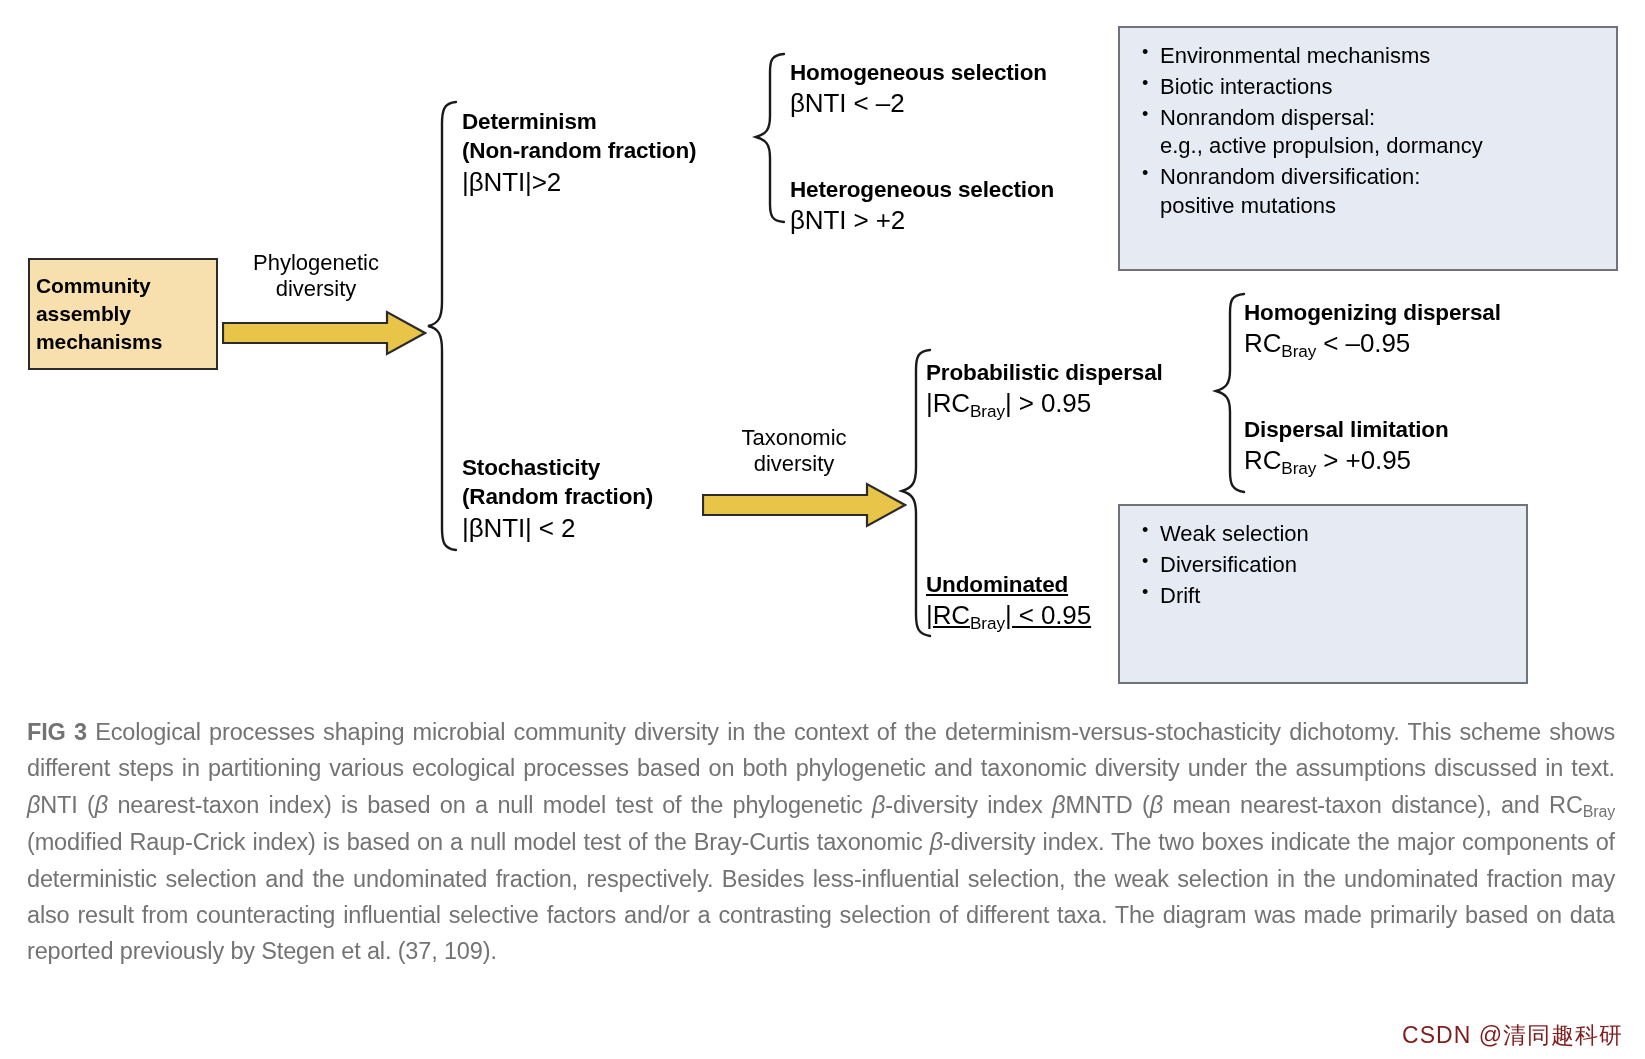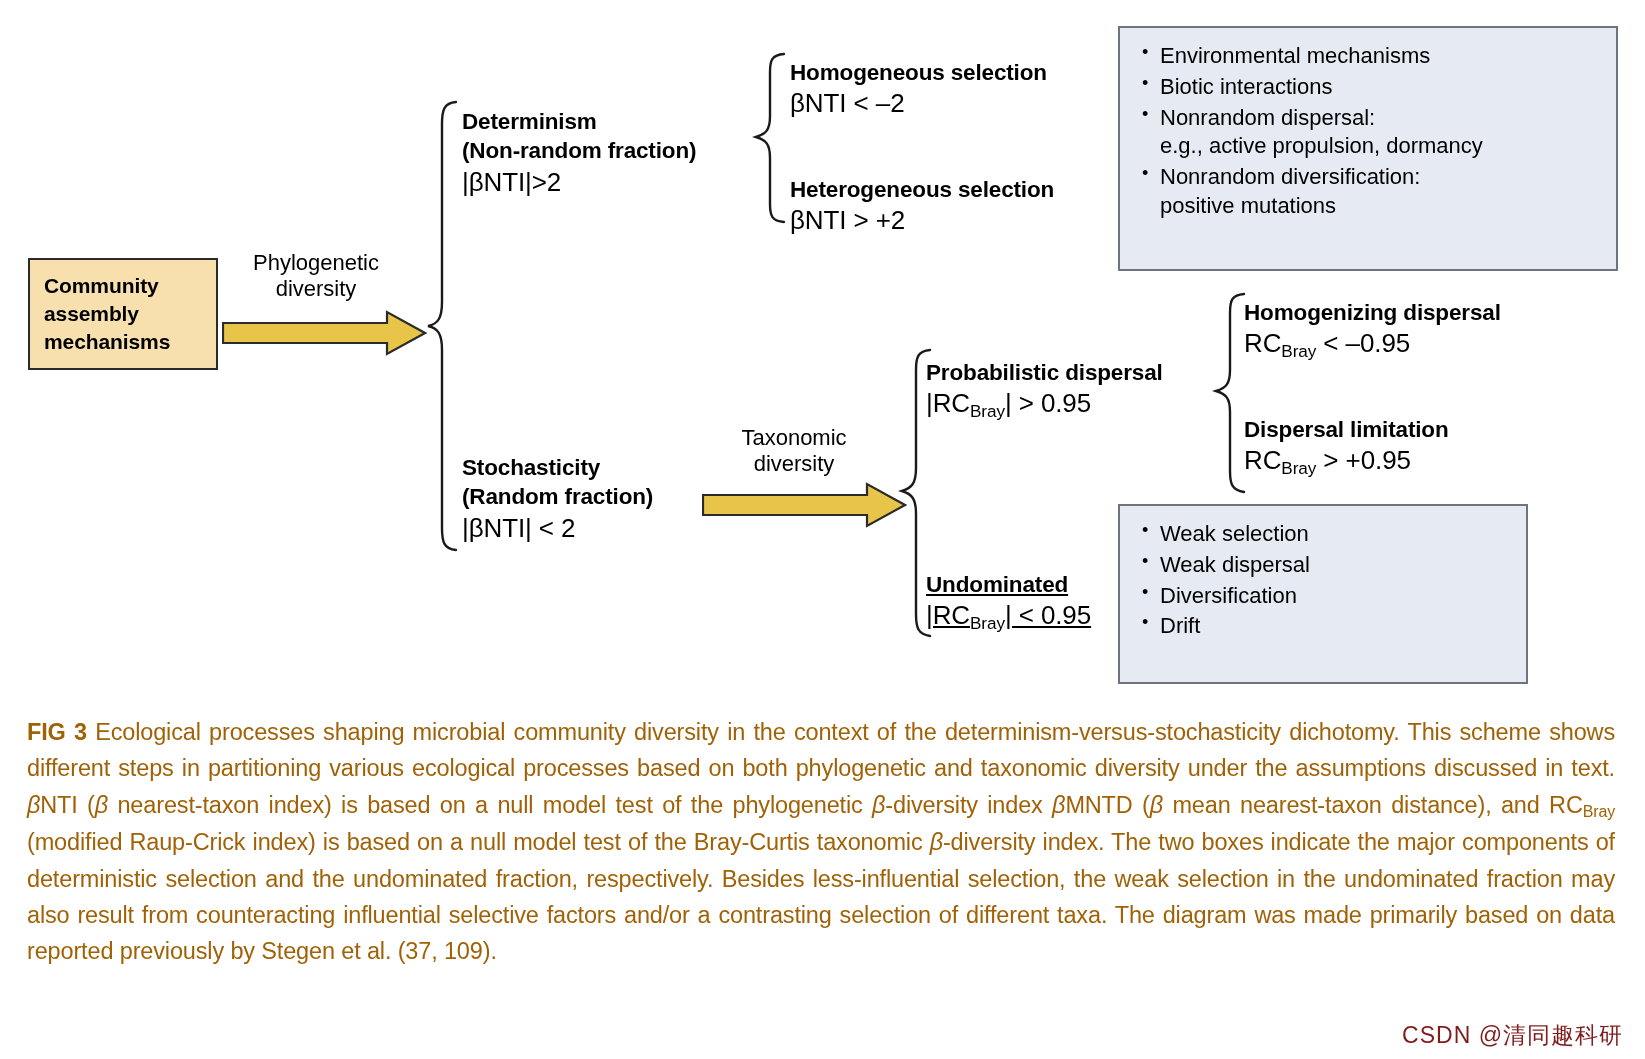"Community" #root-box .rb-text { padding-left: 14px -> 6px }
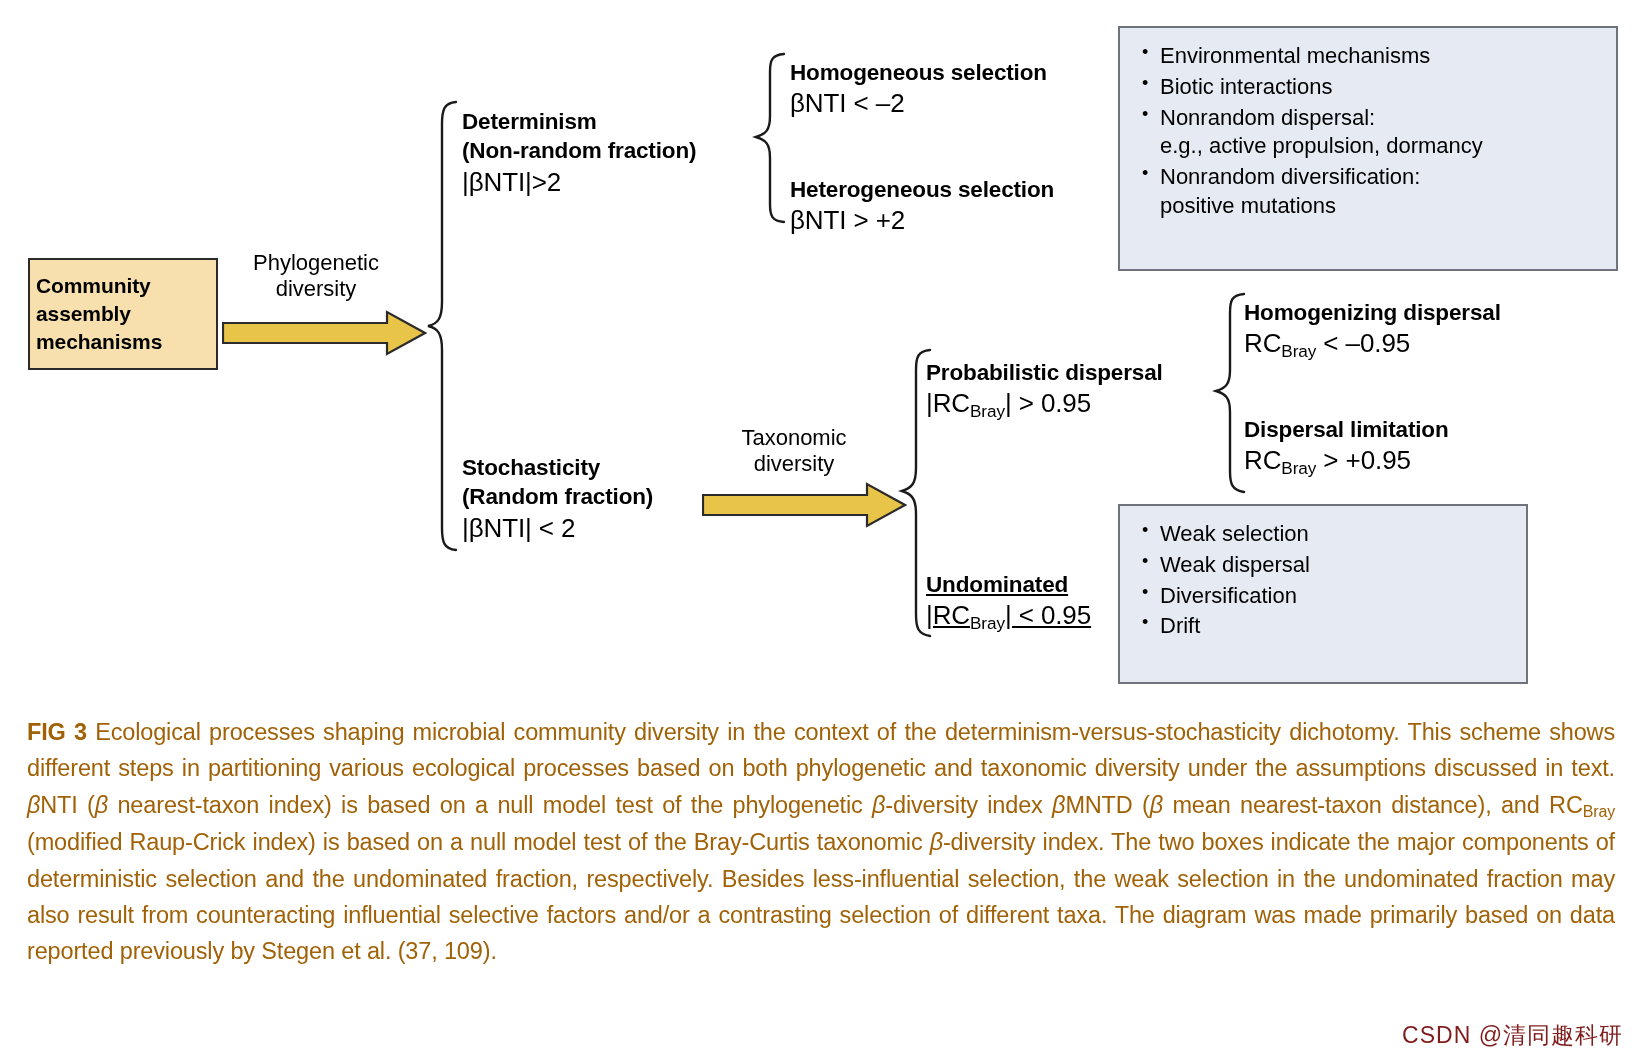"Weak dispersal" li { html: <li> <span>Weak dispersal</span> </li> -> none }
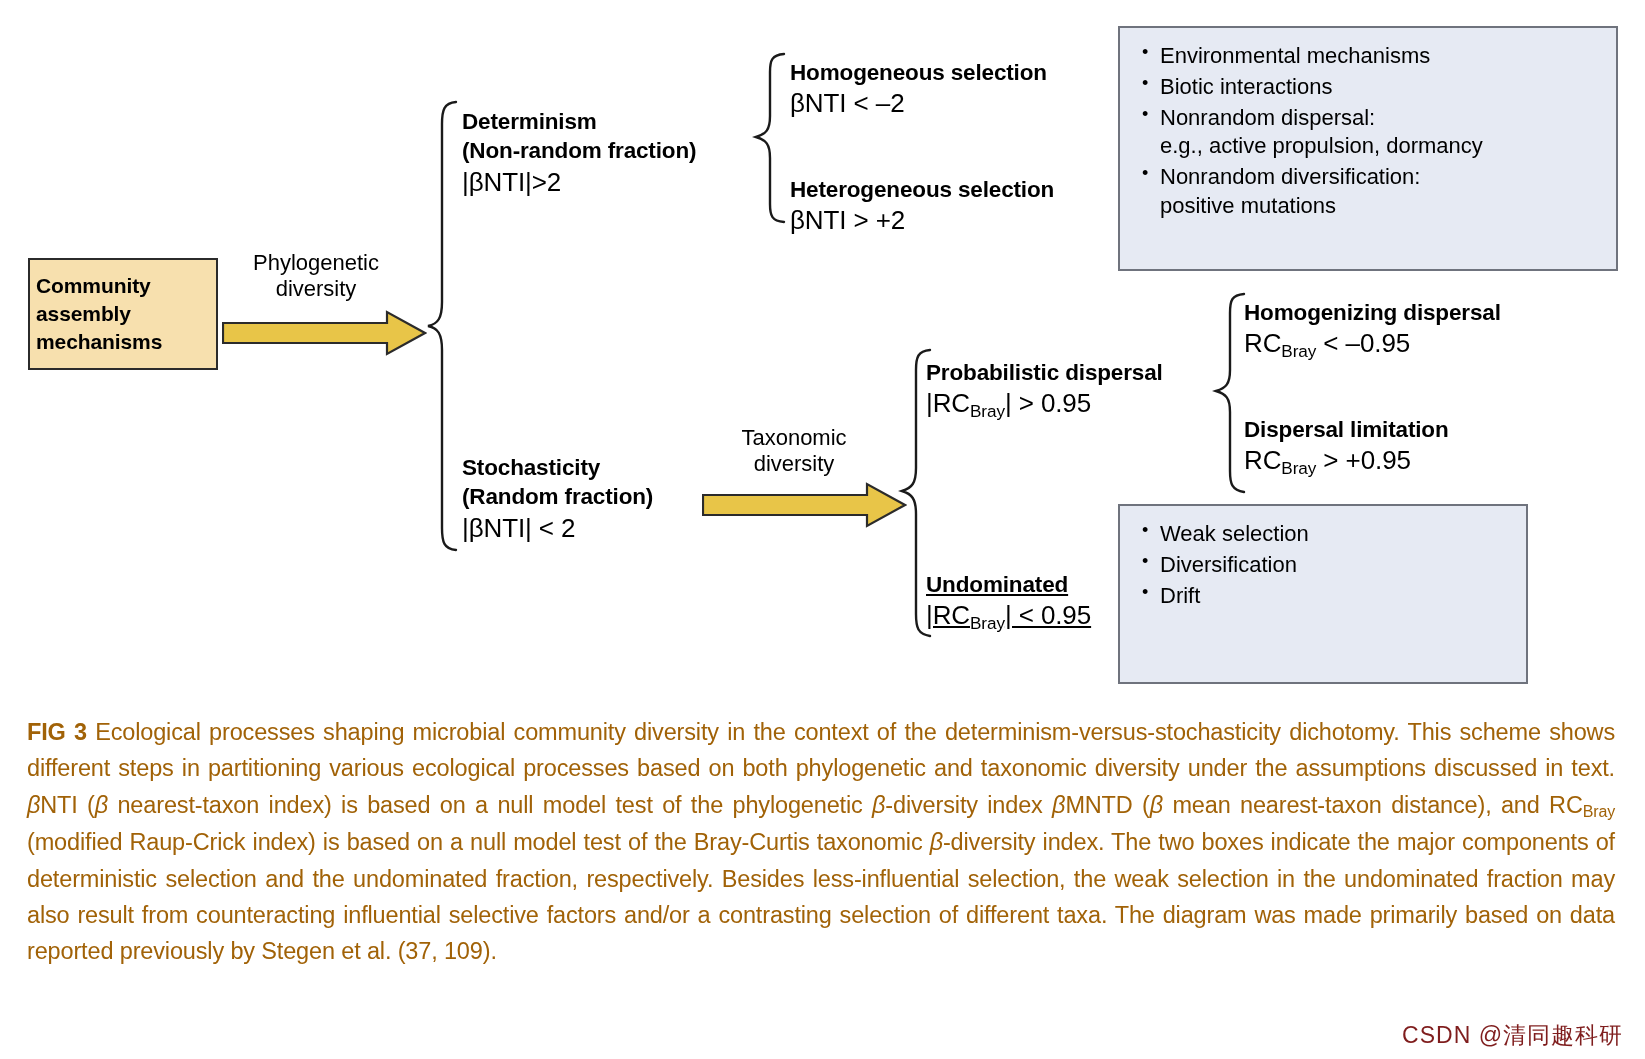"FIG 3 Ecological processes shaping" #caption { color: #a16207 -> #737373 }
